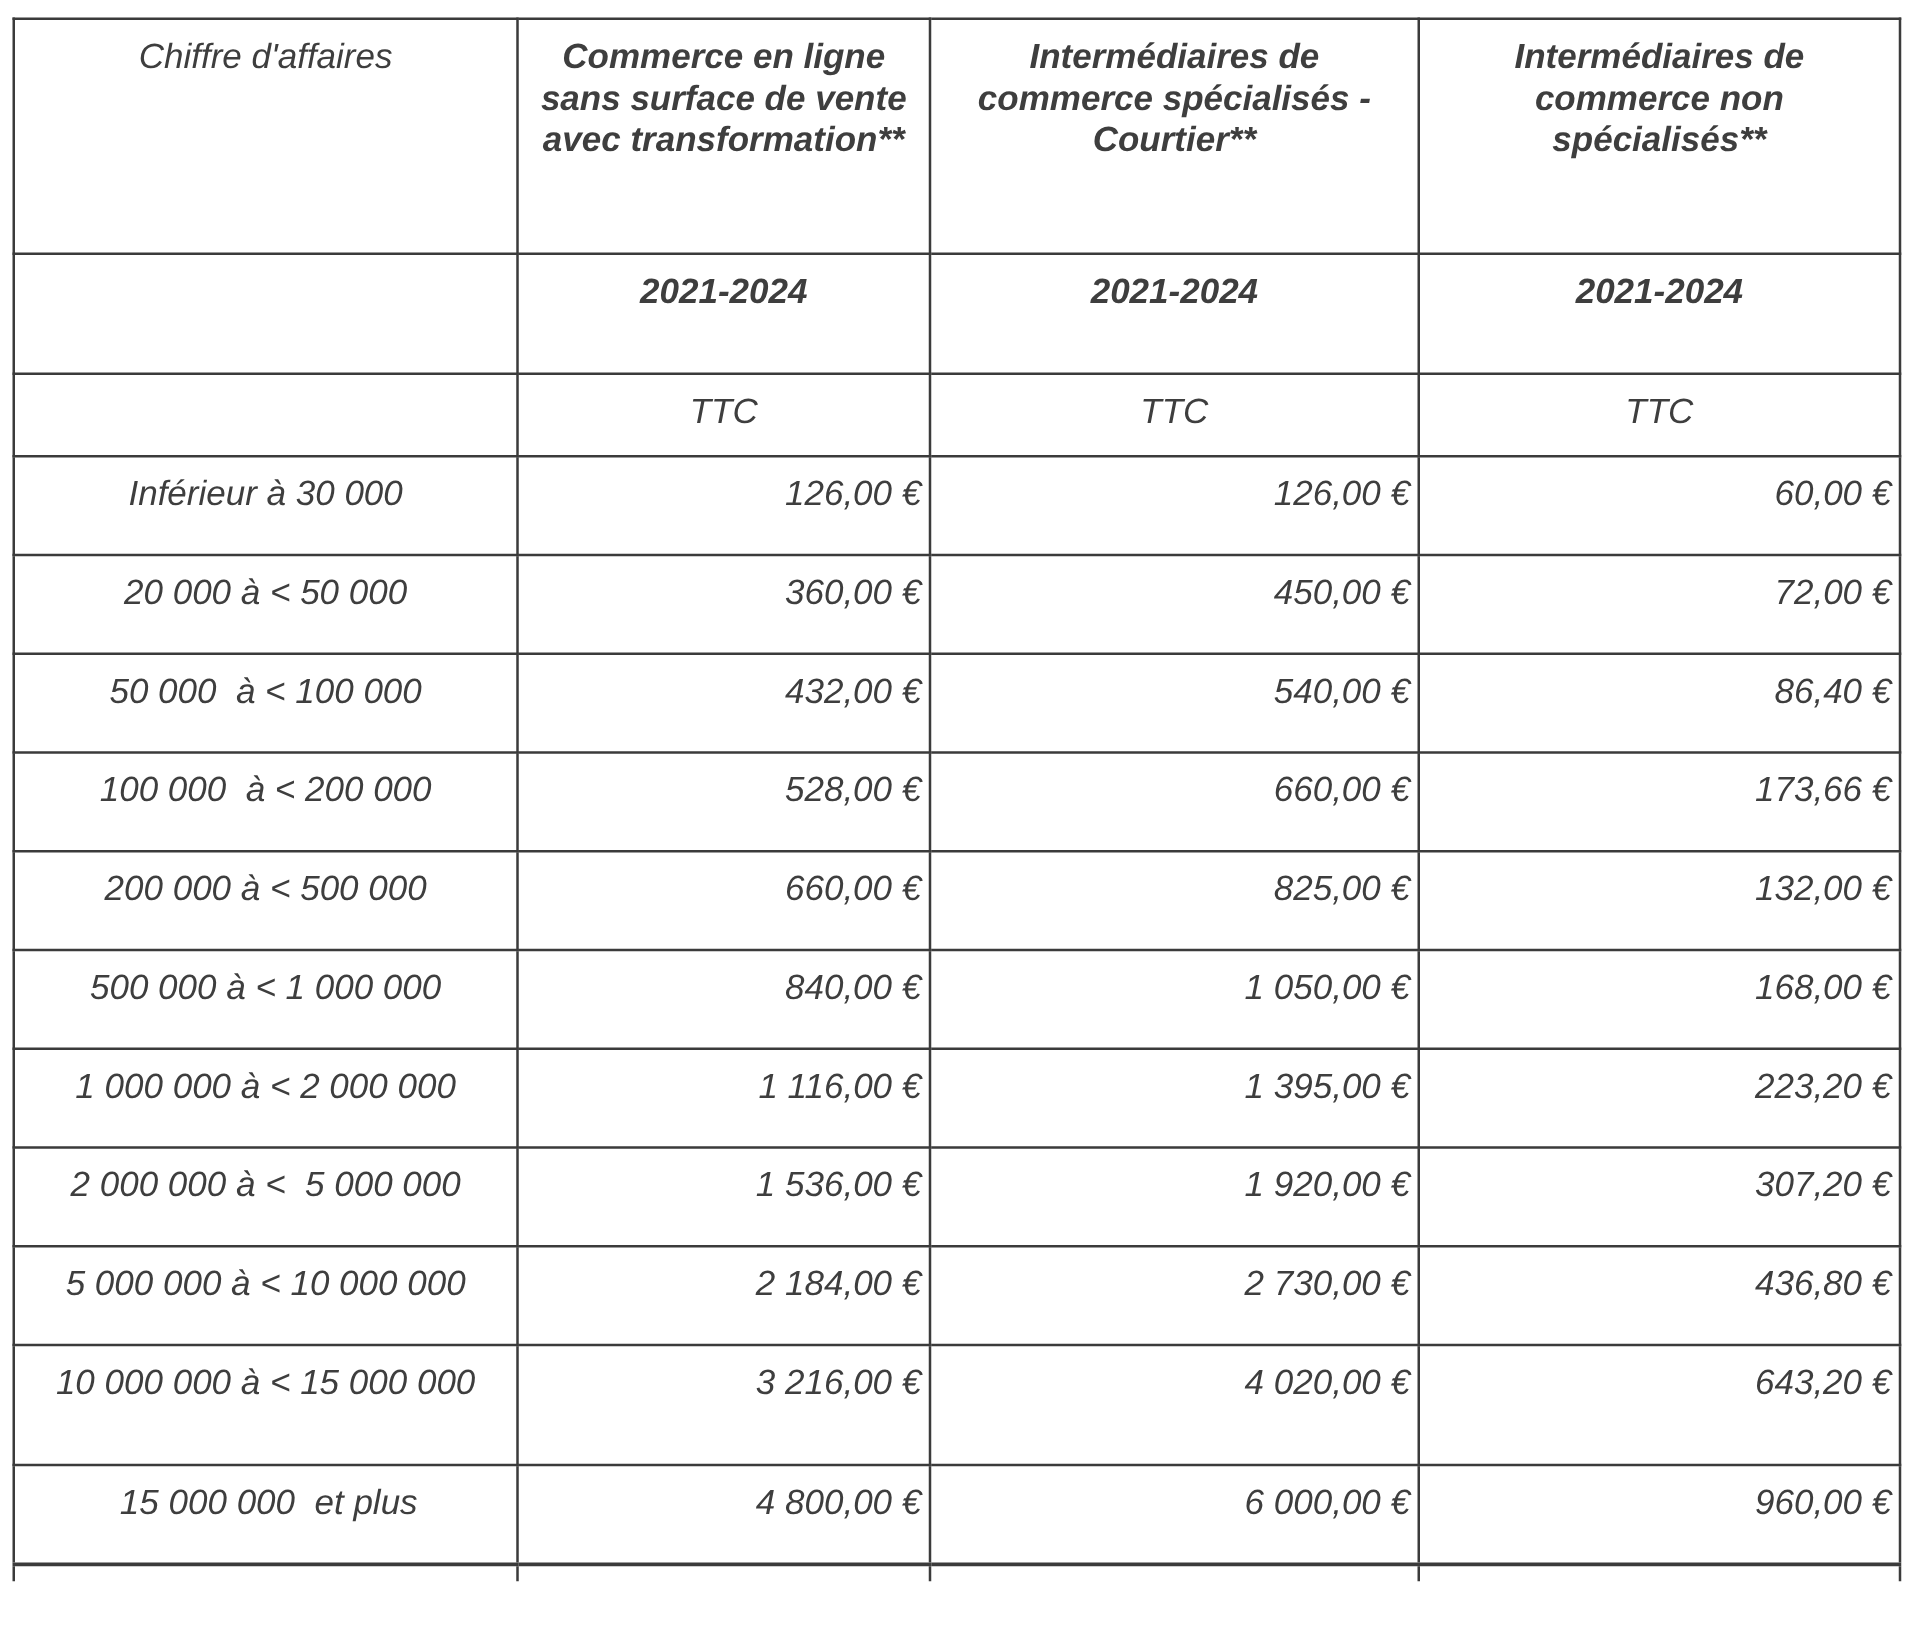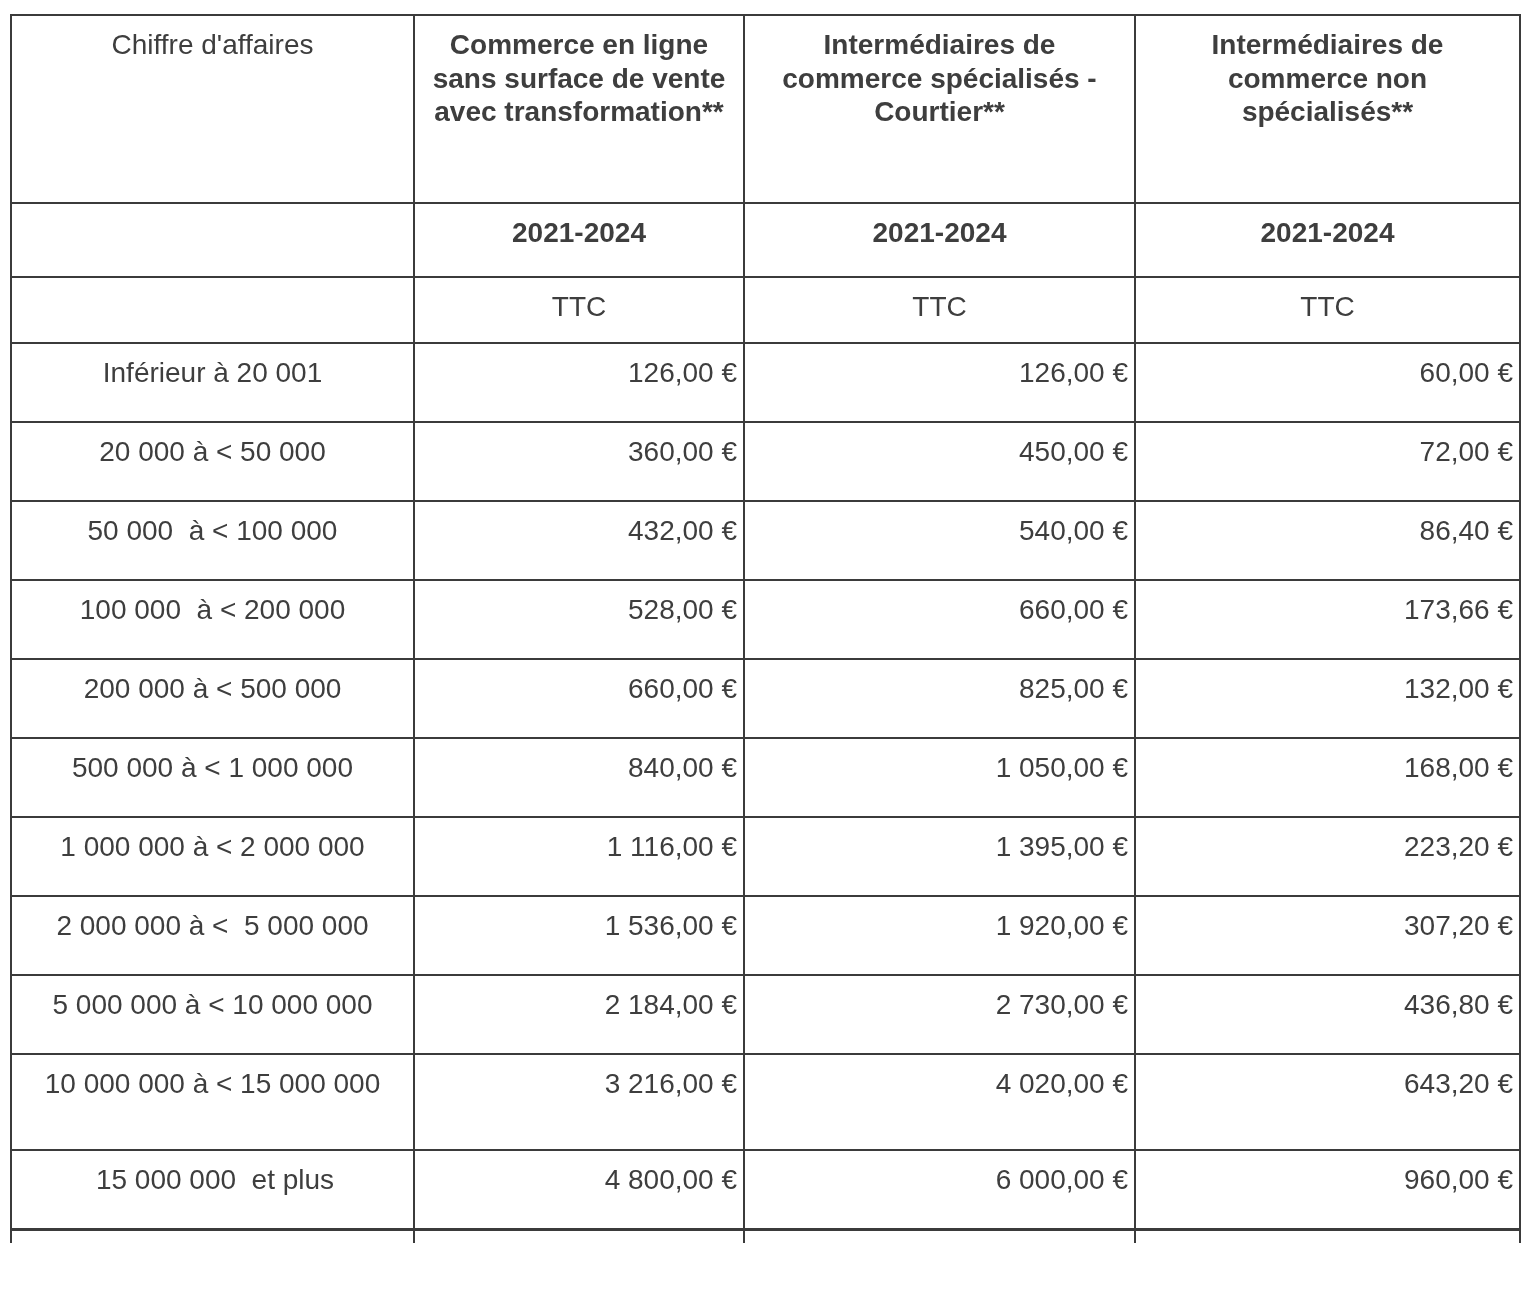"Chiffre d'affaires" table.fee-table { font-style: none -> italic }
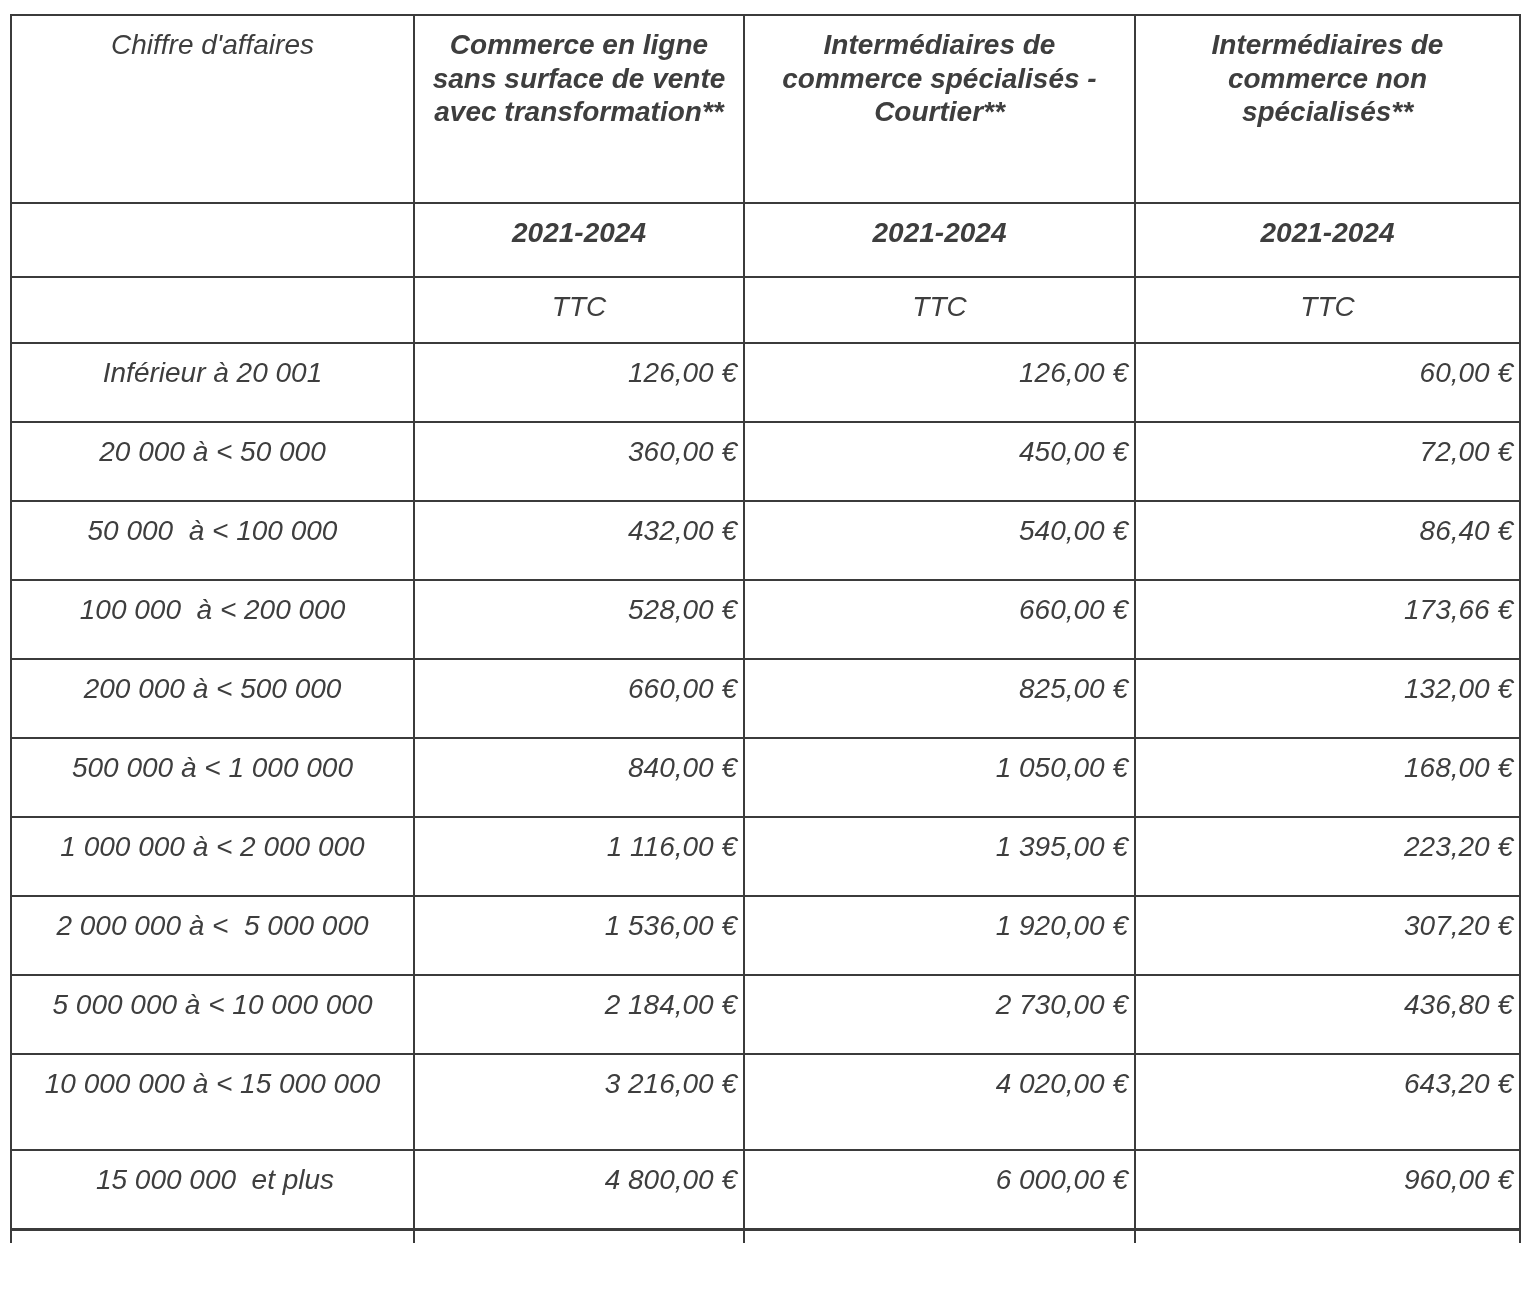"2021-2024" tr.h-period { height: 74px -> 96px }
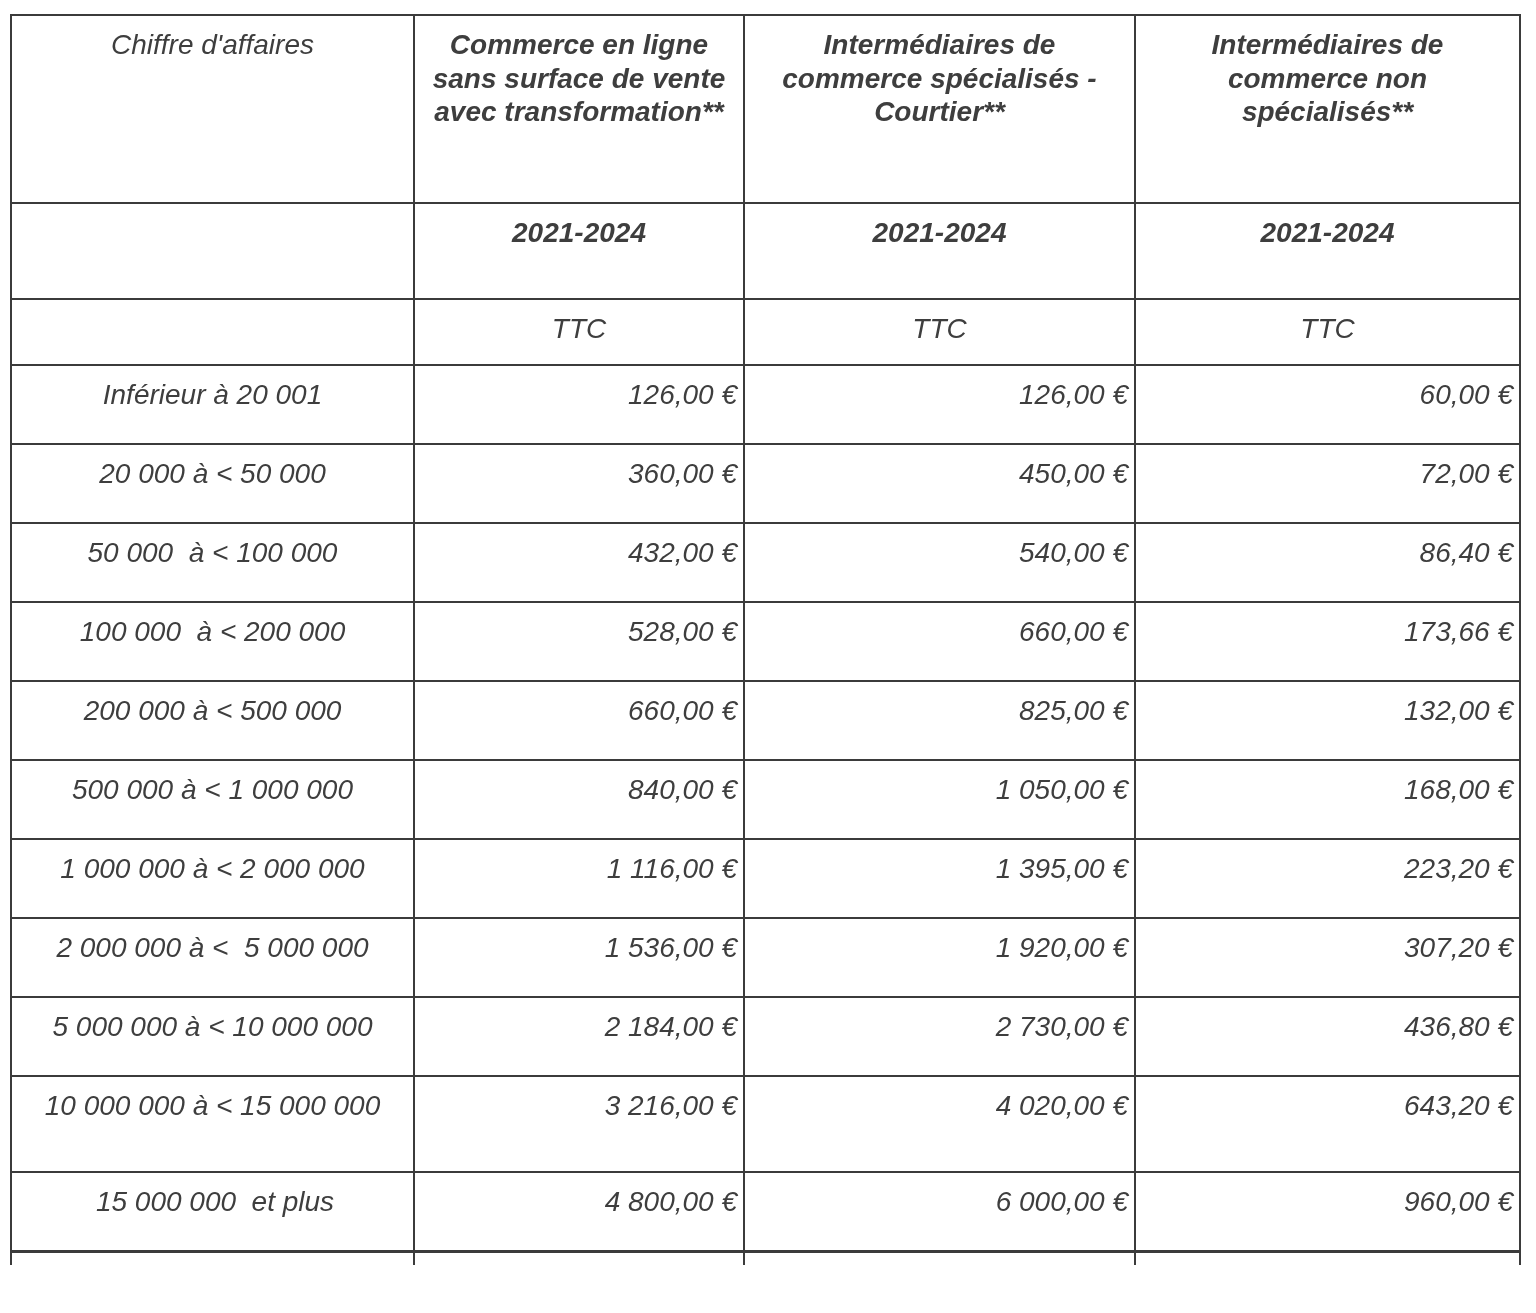"Inférieur à 20 001" td.lbl { text: 20 001 -> 30 000 }
